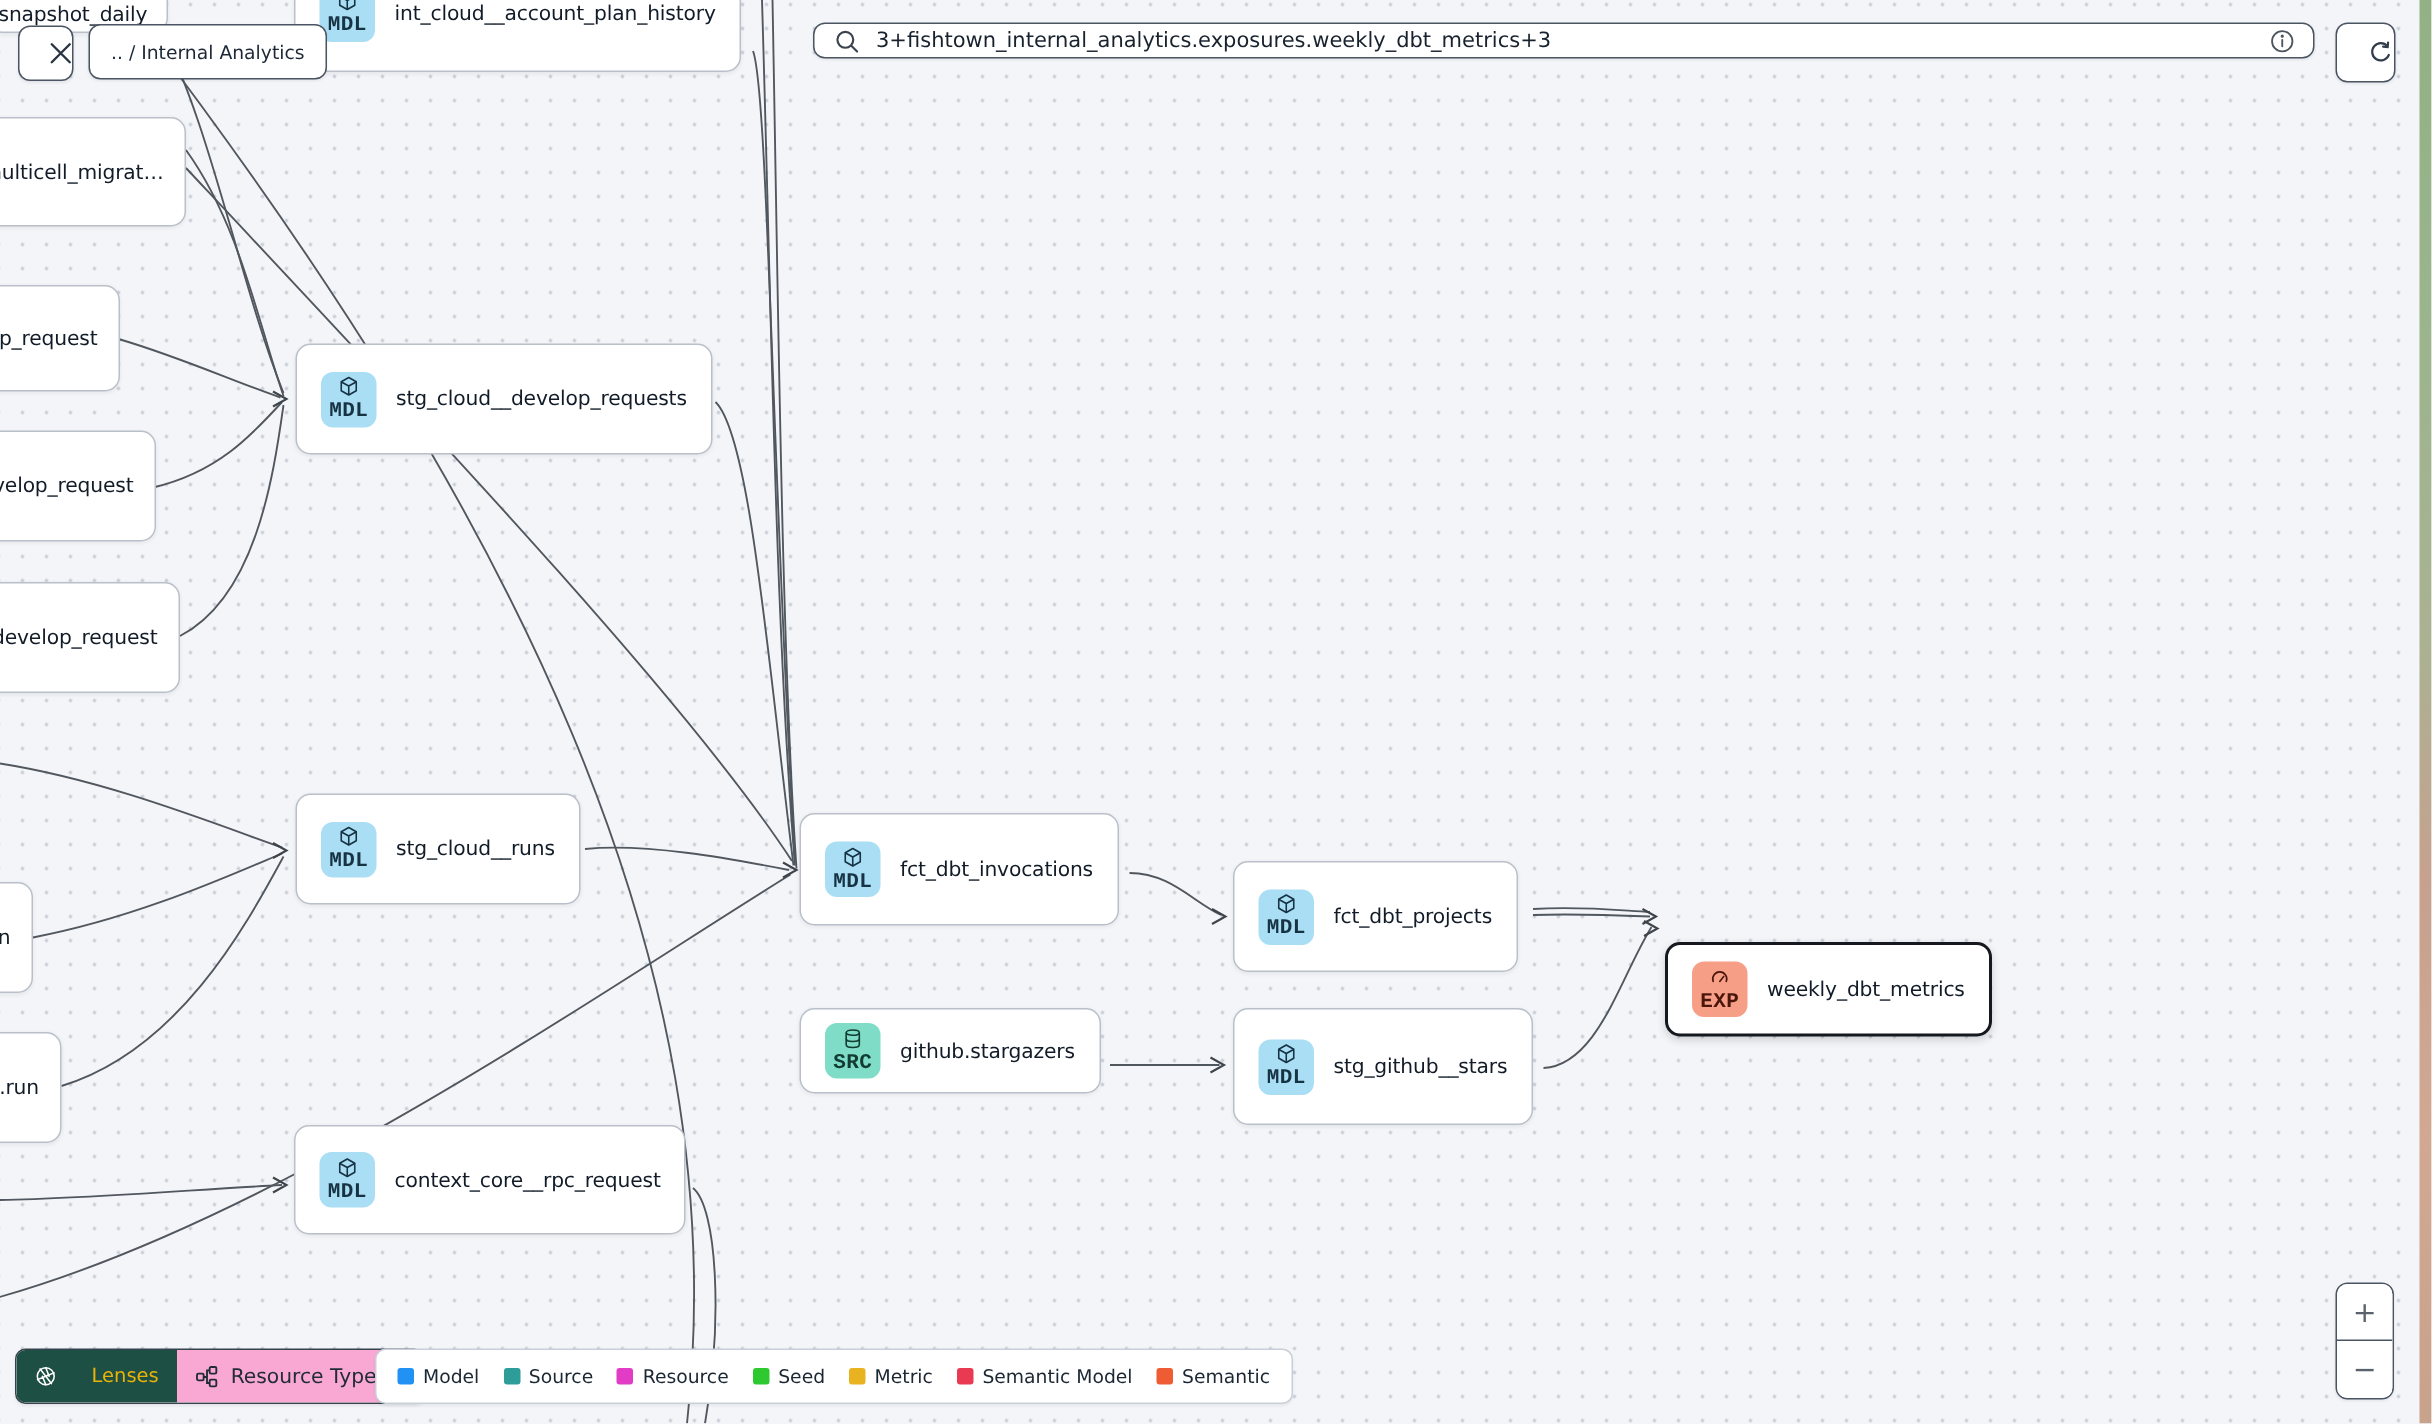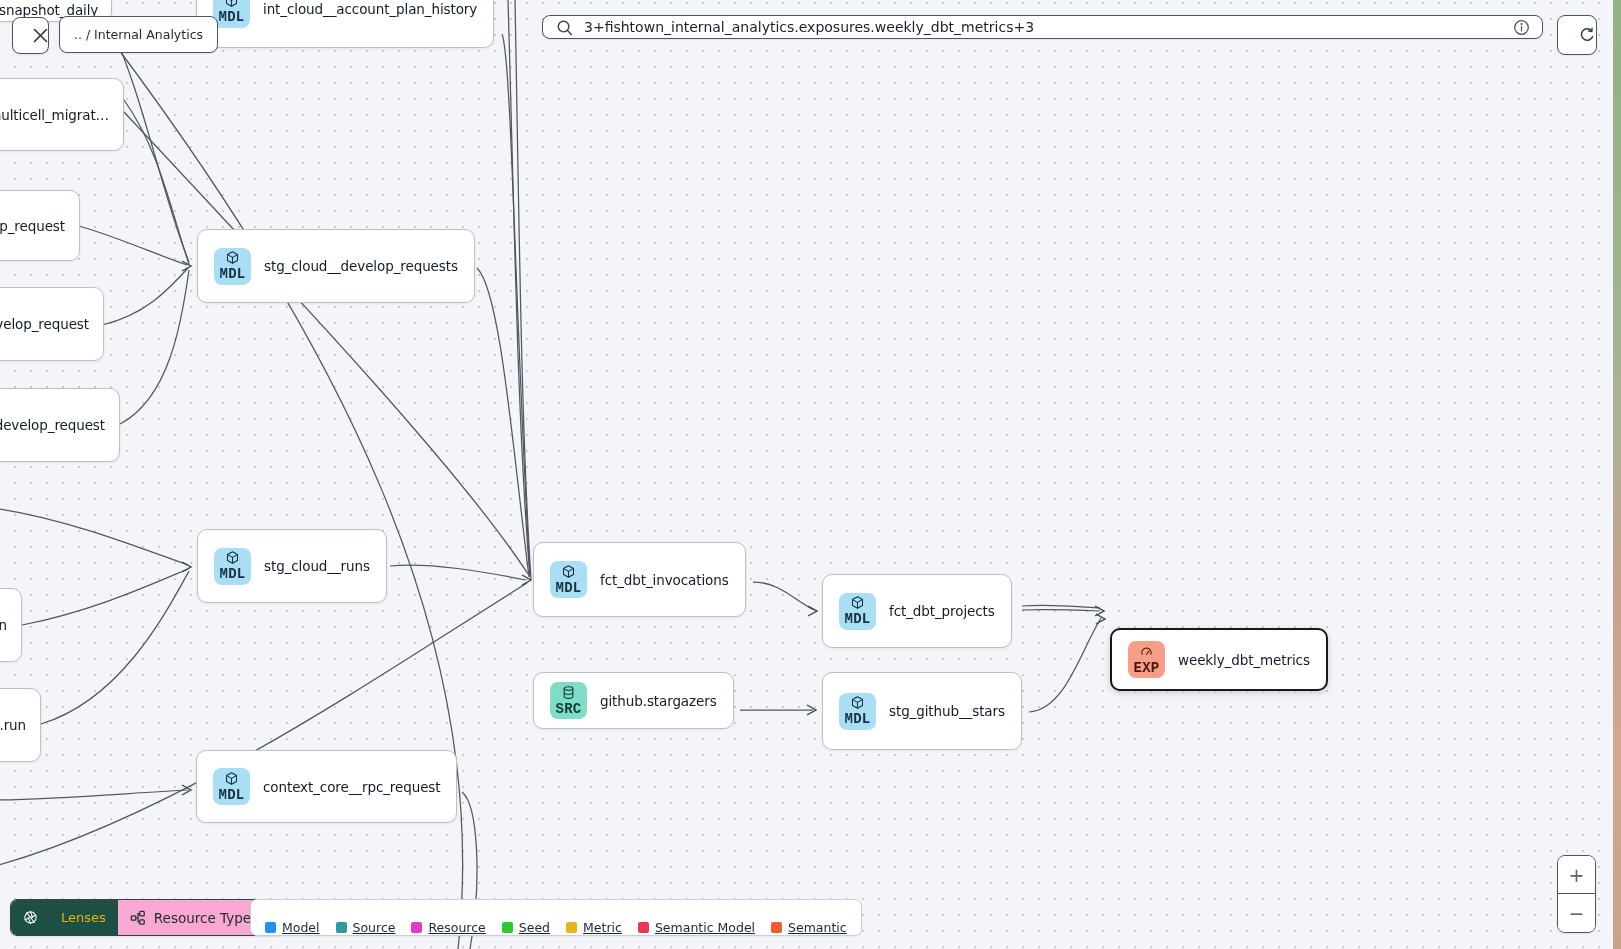"Model" #legend { align-items: flex-end -> center; text-decoration: underline -> none }
